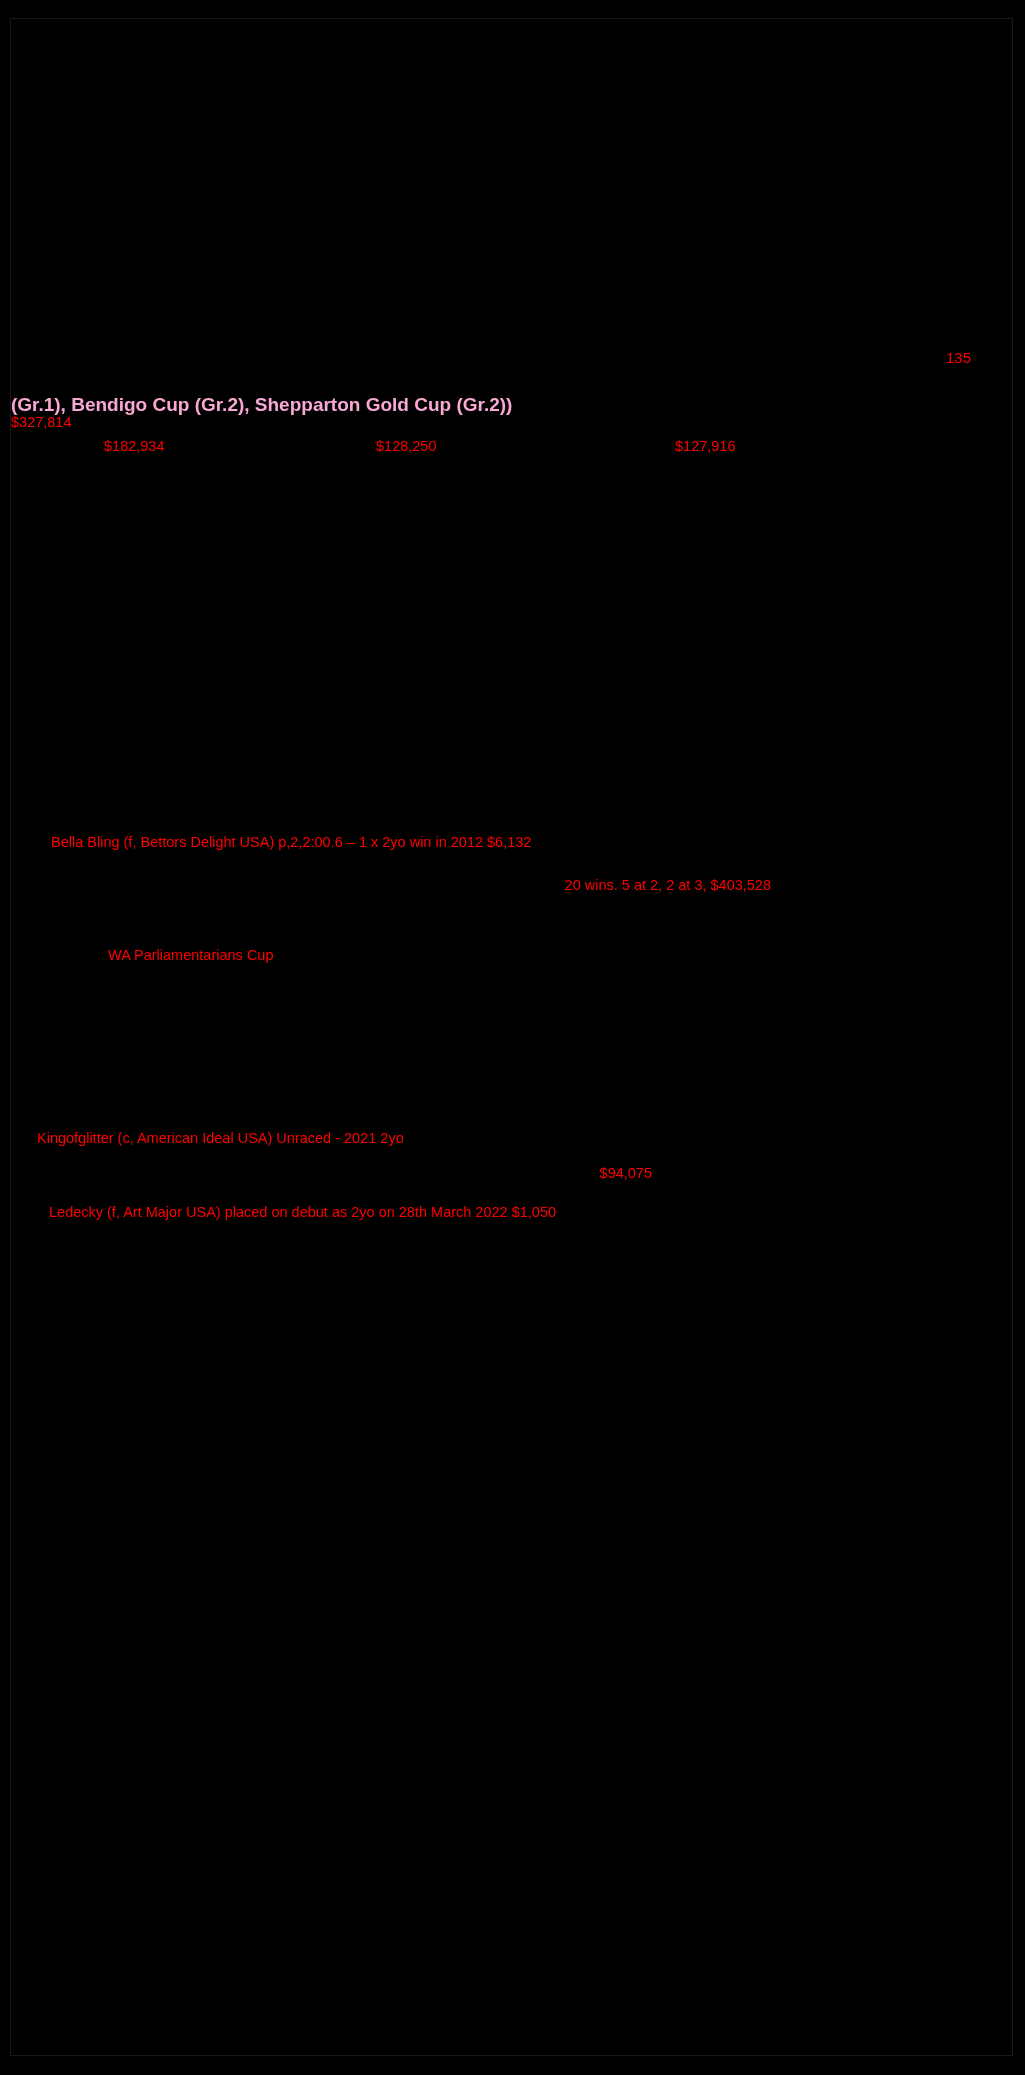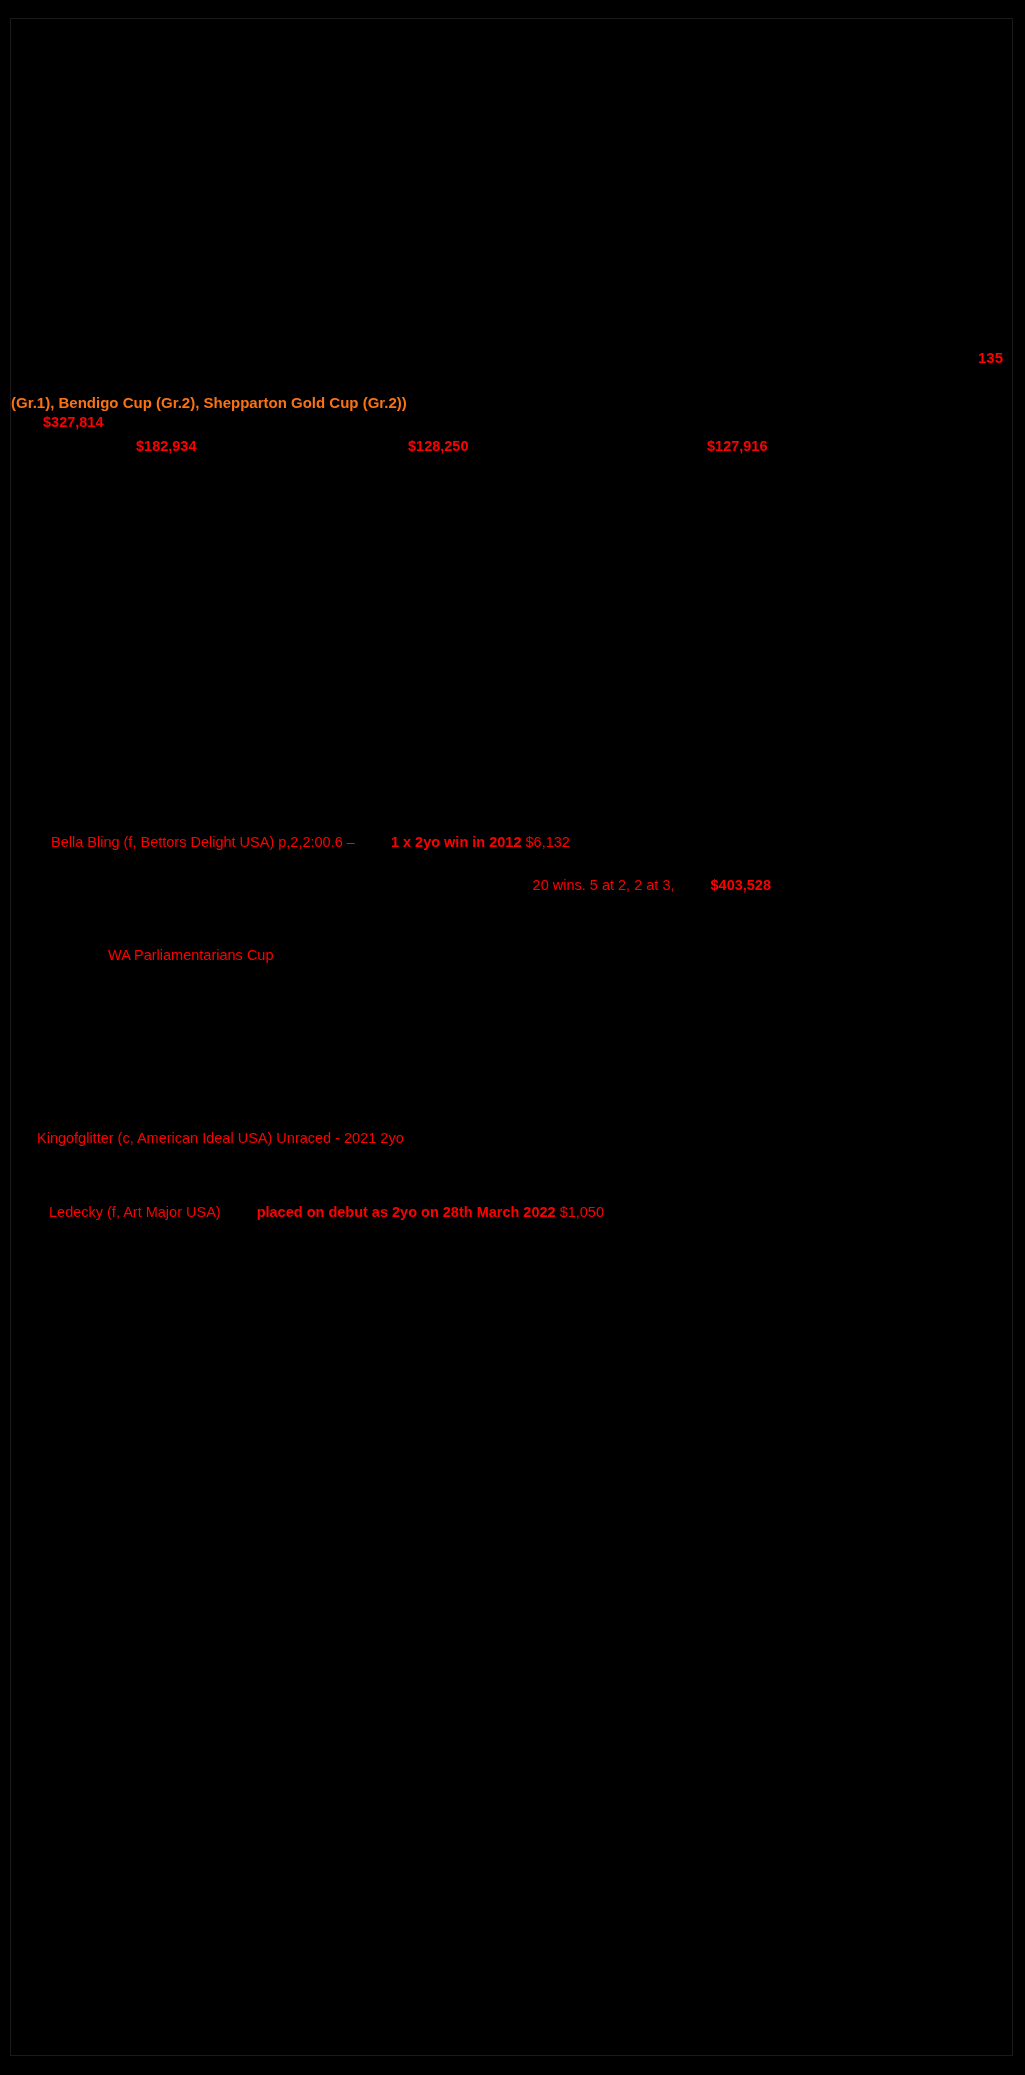"135" .b { font-weight: bold -> normal; margin-left: 32px -> none }
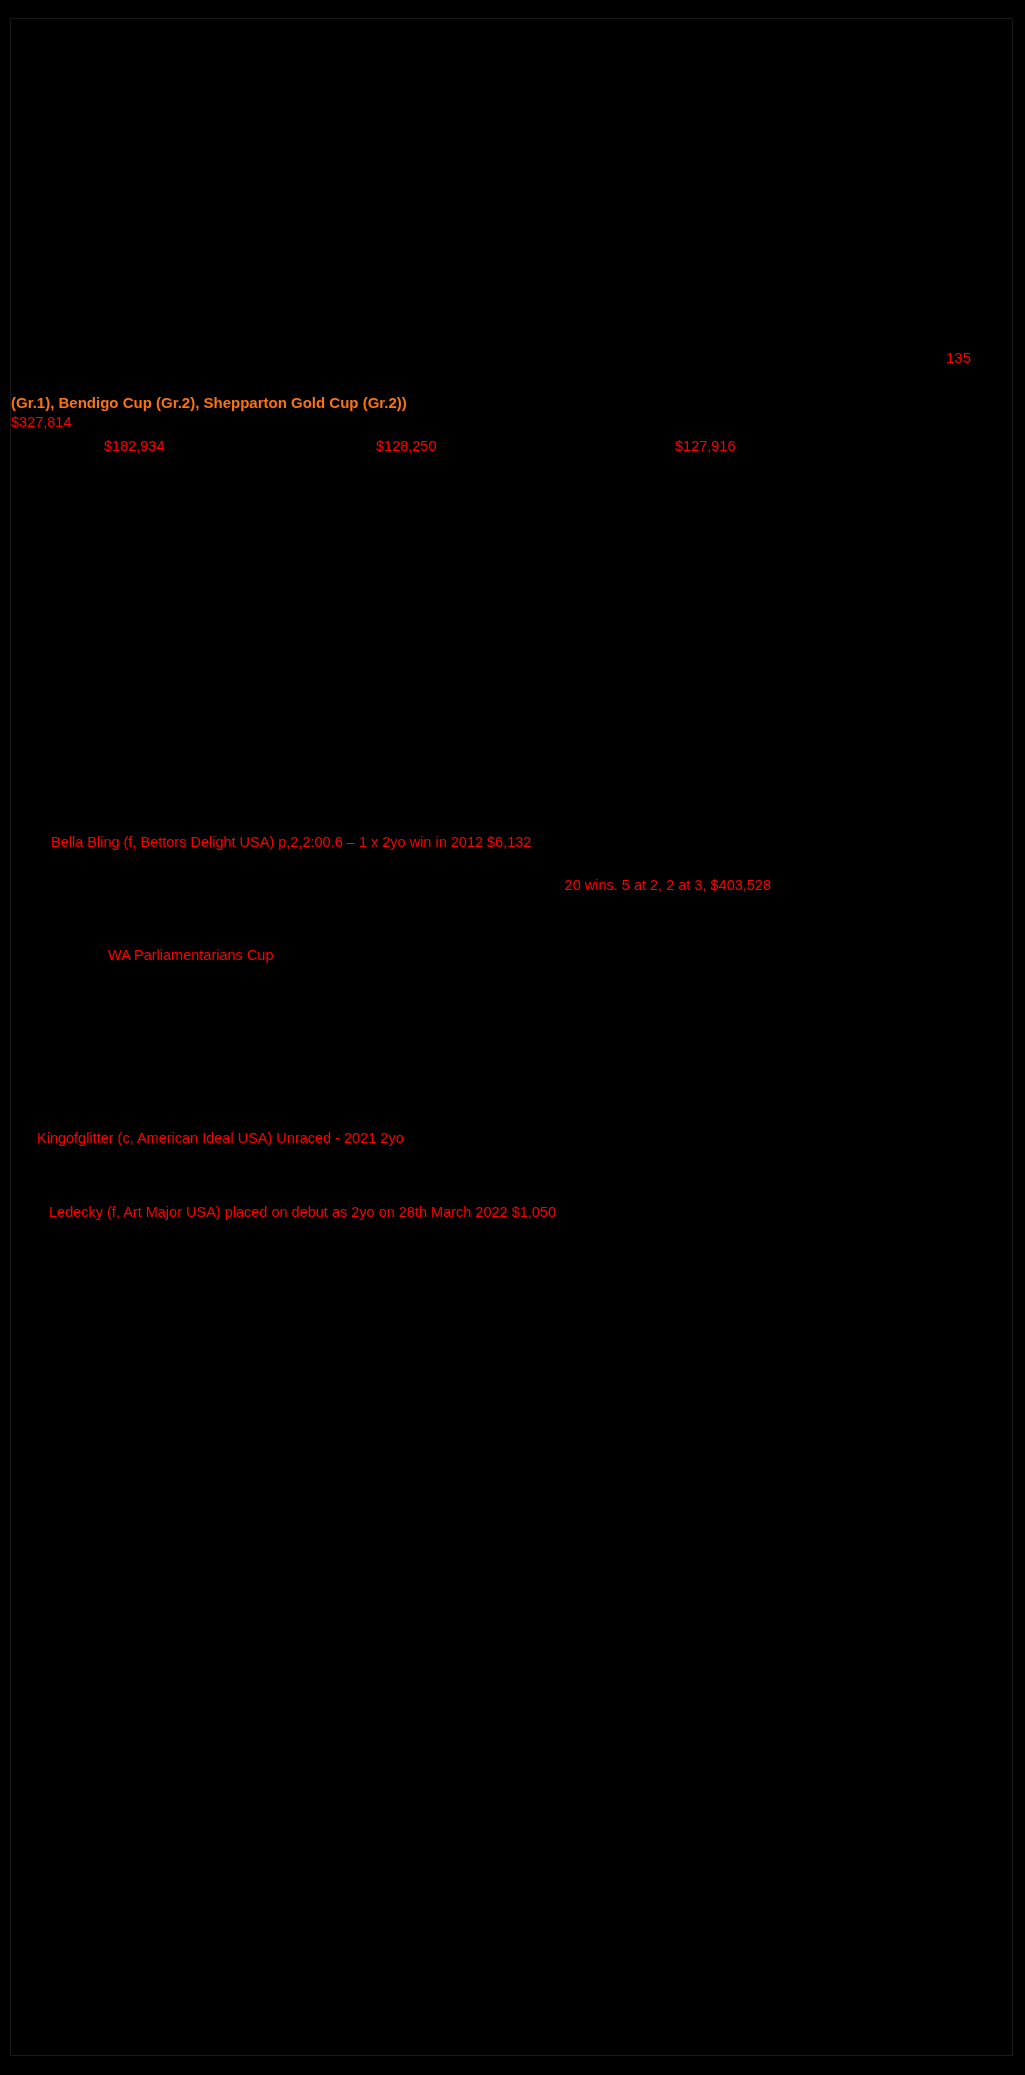"(Gr.1), Bendigo Cup (Gr.2), Shepparton" .justified { color: #f97316 -> #f9a8d4; font-size: 15px -> 19px }
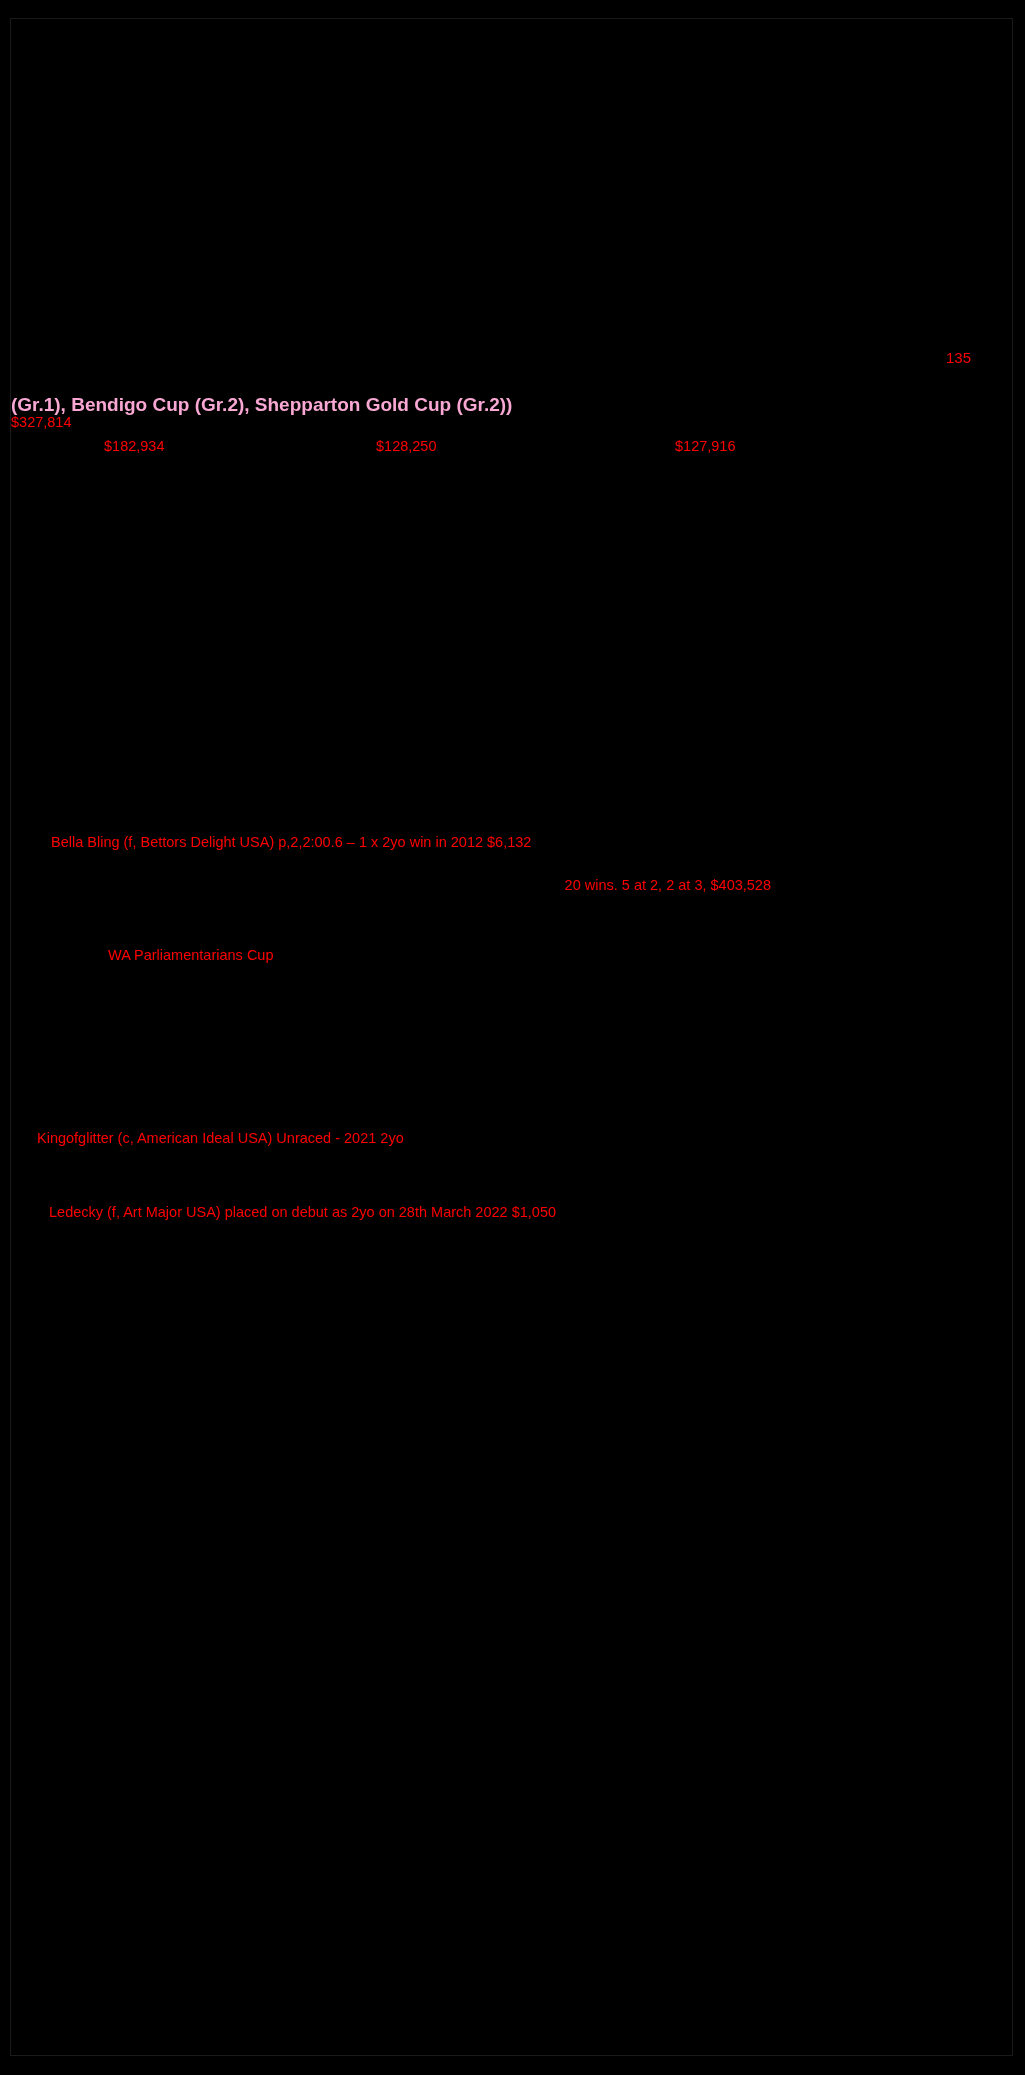"$94,075" div.ln { html: none -> <div>$94,075</div> }
